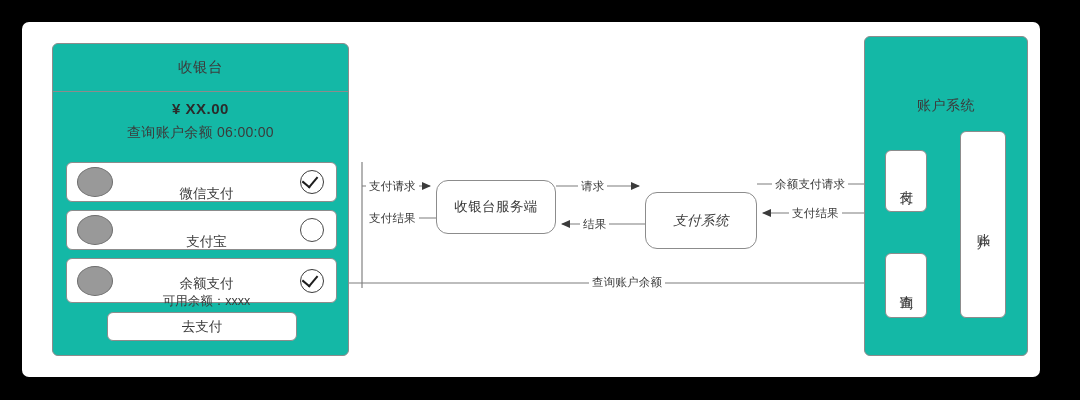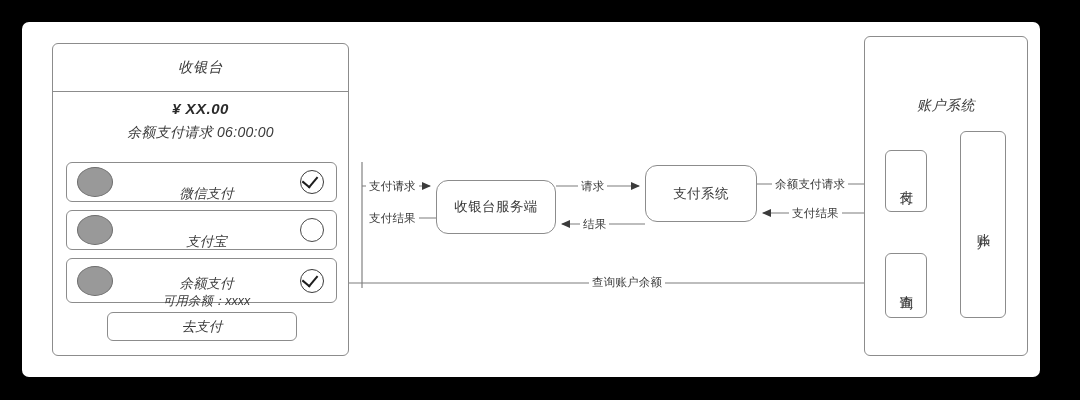"收银台" .panel-box { background: #ffffff -> #14b8a6; font-style: italic -> none }
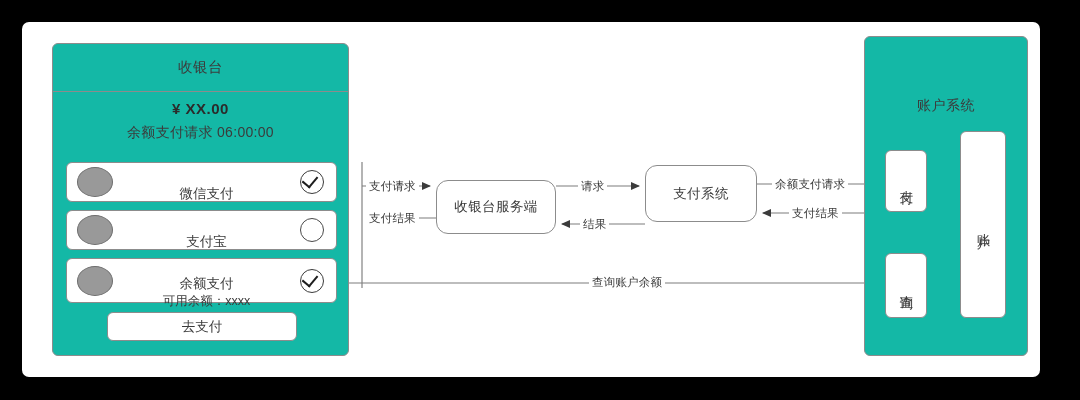"余额支付请求 06:00:00" div { text: 余额支付请求 -> 查询账户余额 }
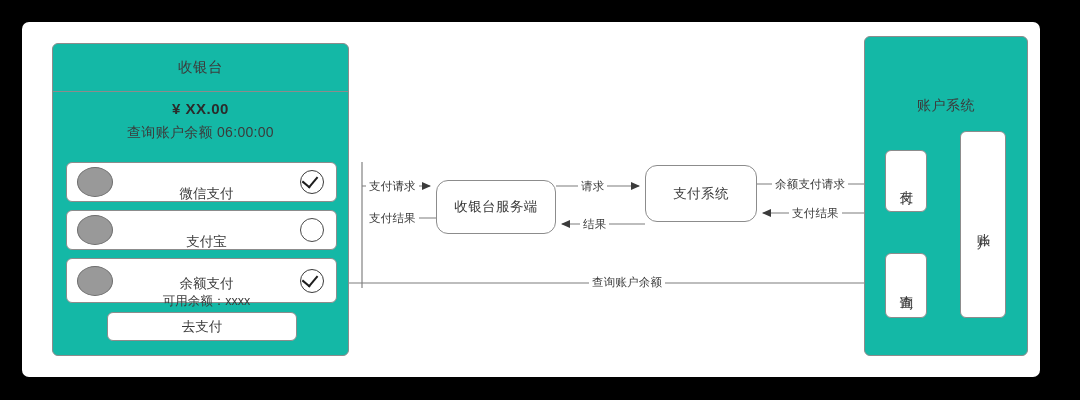"支付系统" #box-pay-system { font-style: none -> italic; top: 165px -> 192px }
